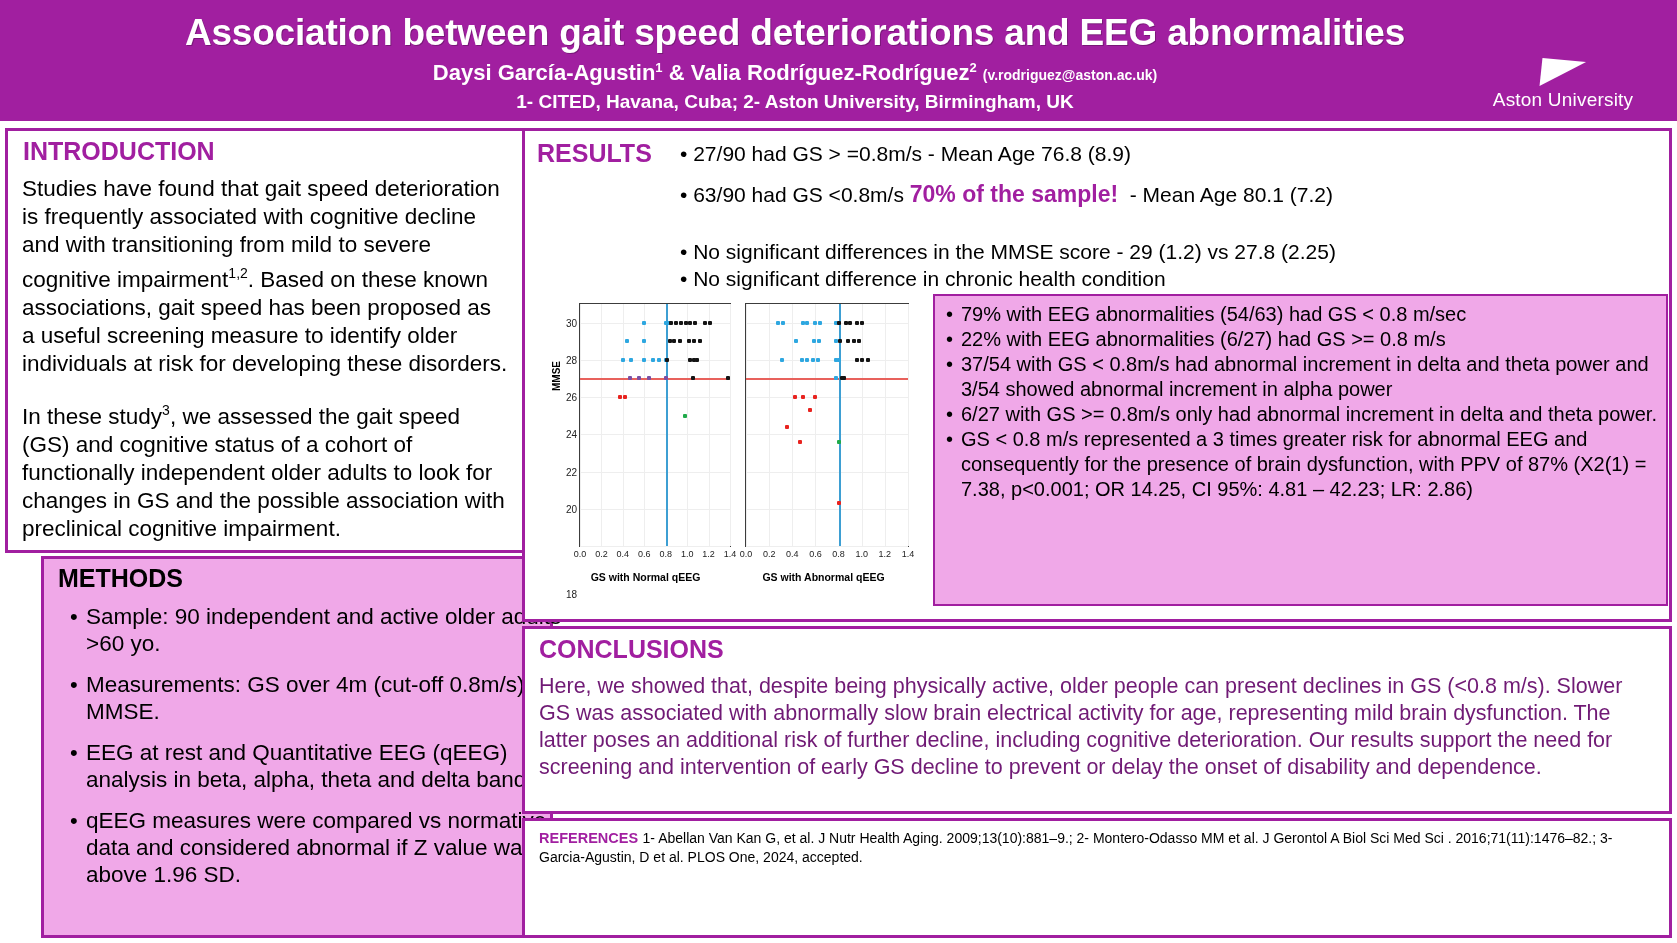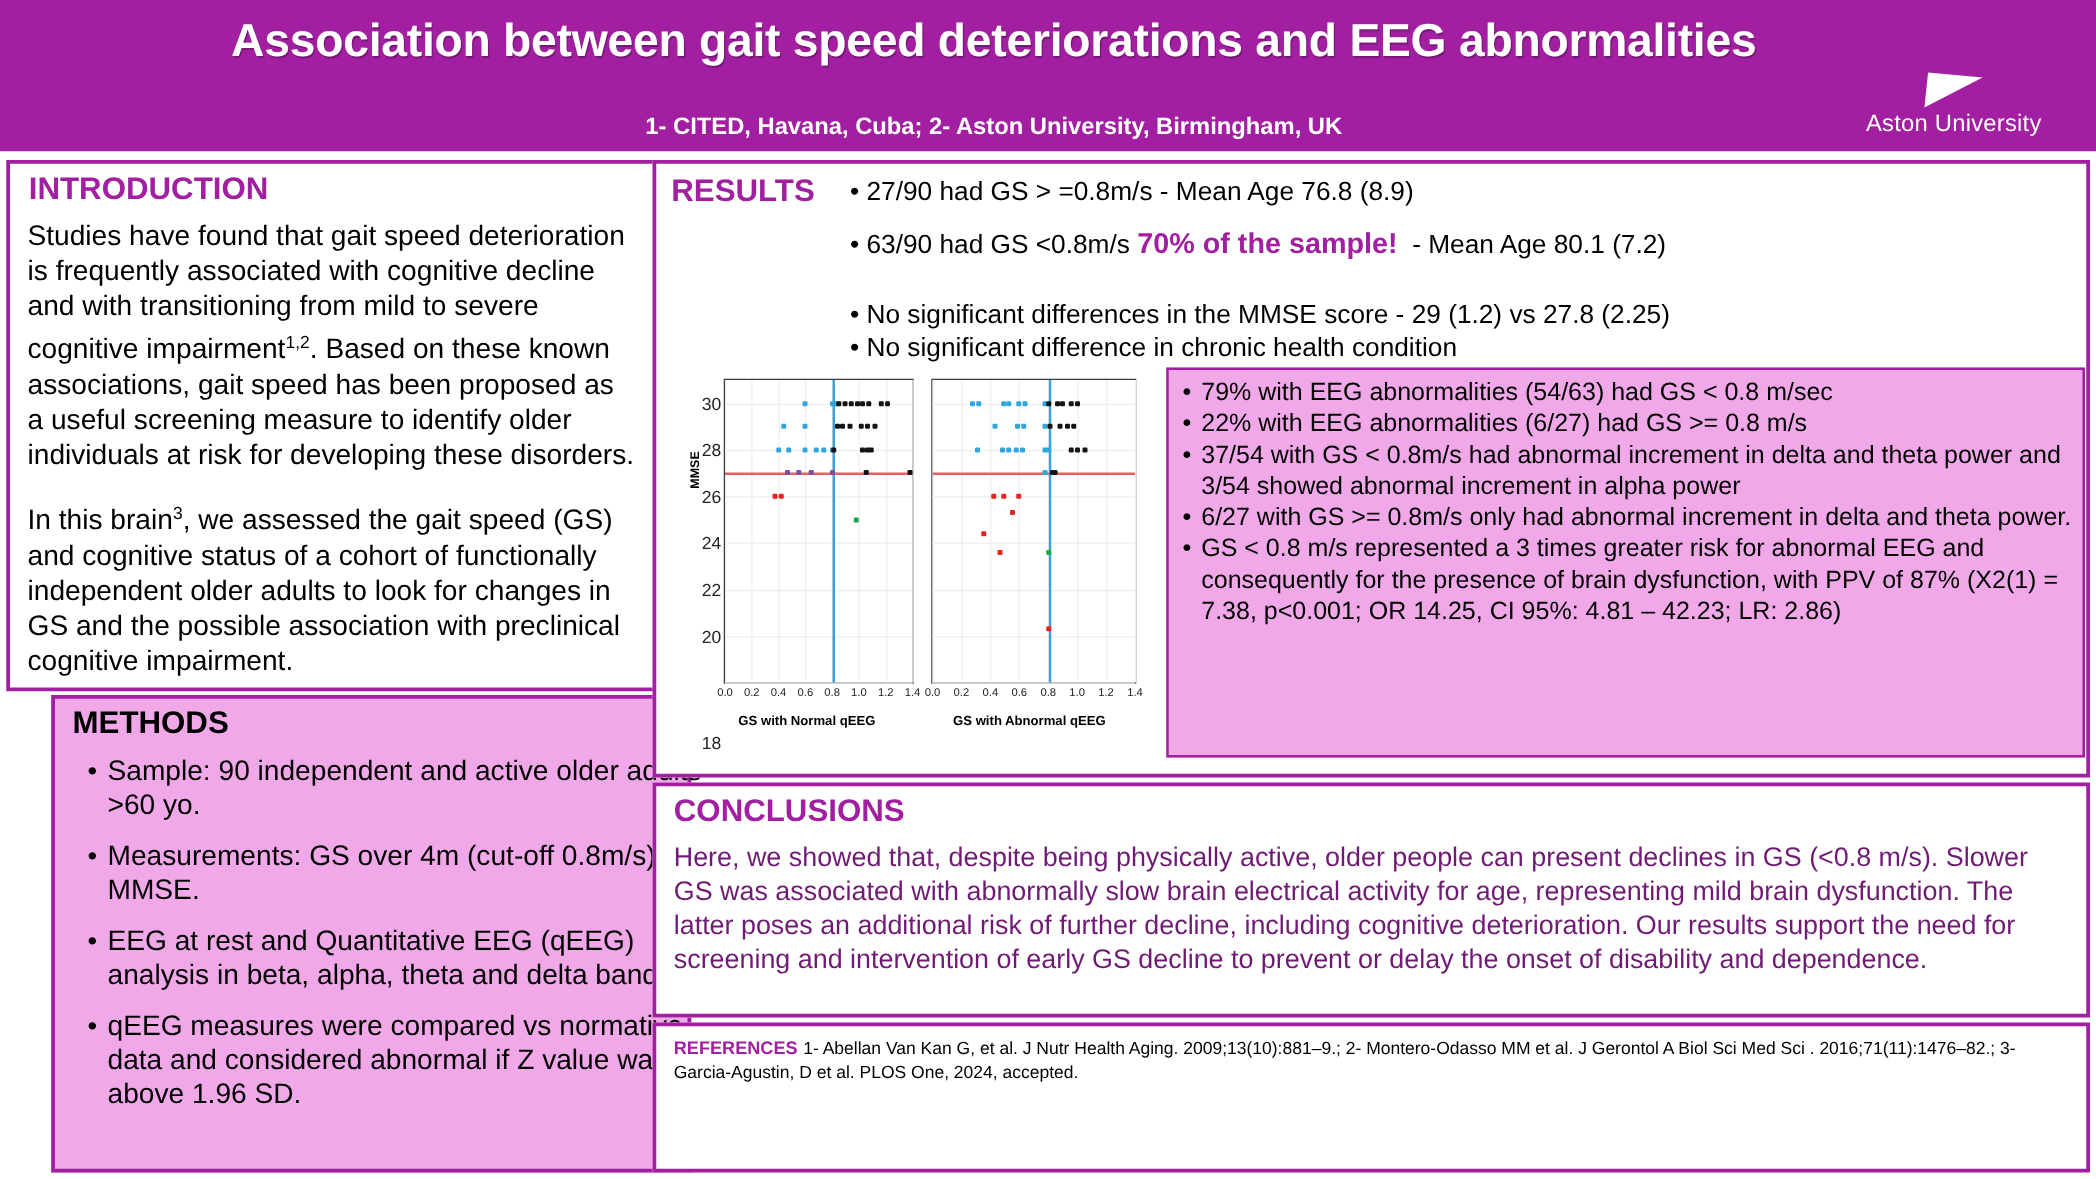"Daysi García-Agustin1 & Valia" div.hdr-authors { html: none -> <div> <span>Daysi García-Agustin</span><sup>1</sup><span> &amp; Valia Rodríguez-Rodríguez</span><sup>2</sup> <span>(v.rodriguez@aston.ac.uk)</span> </div> }
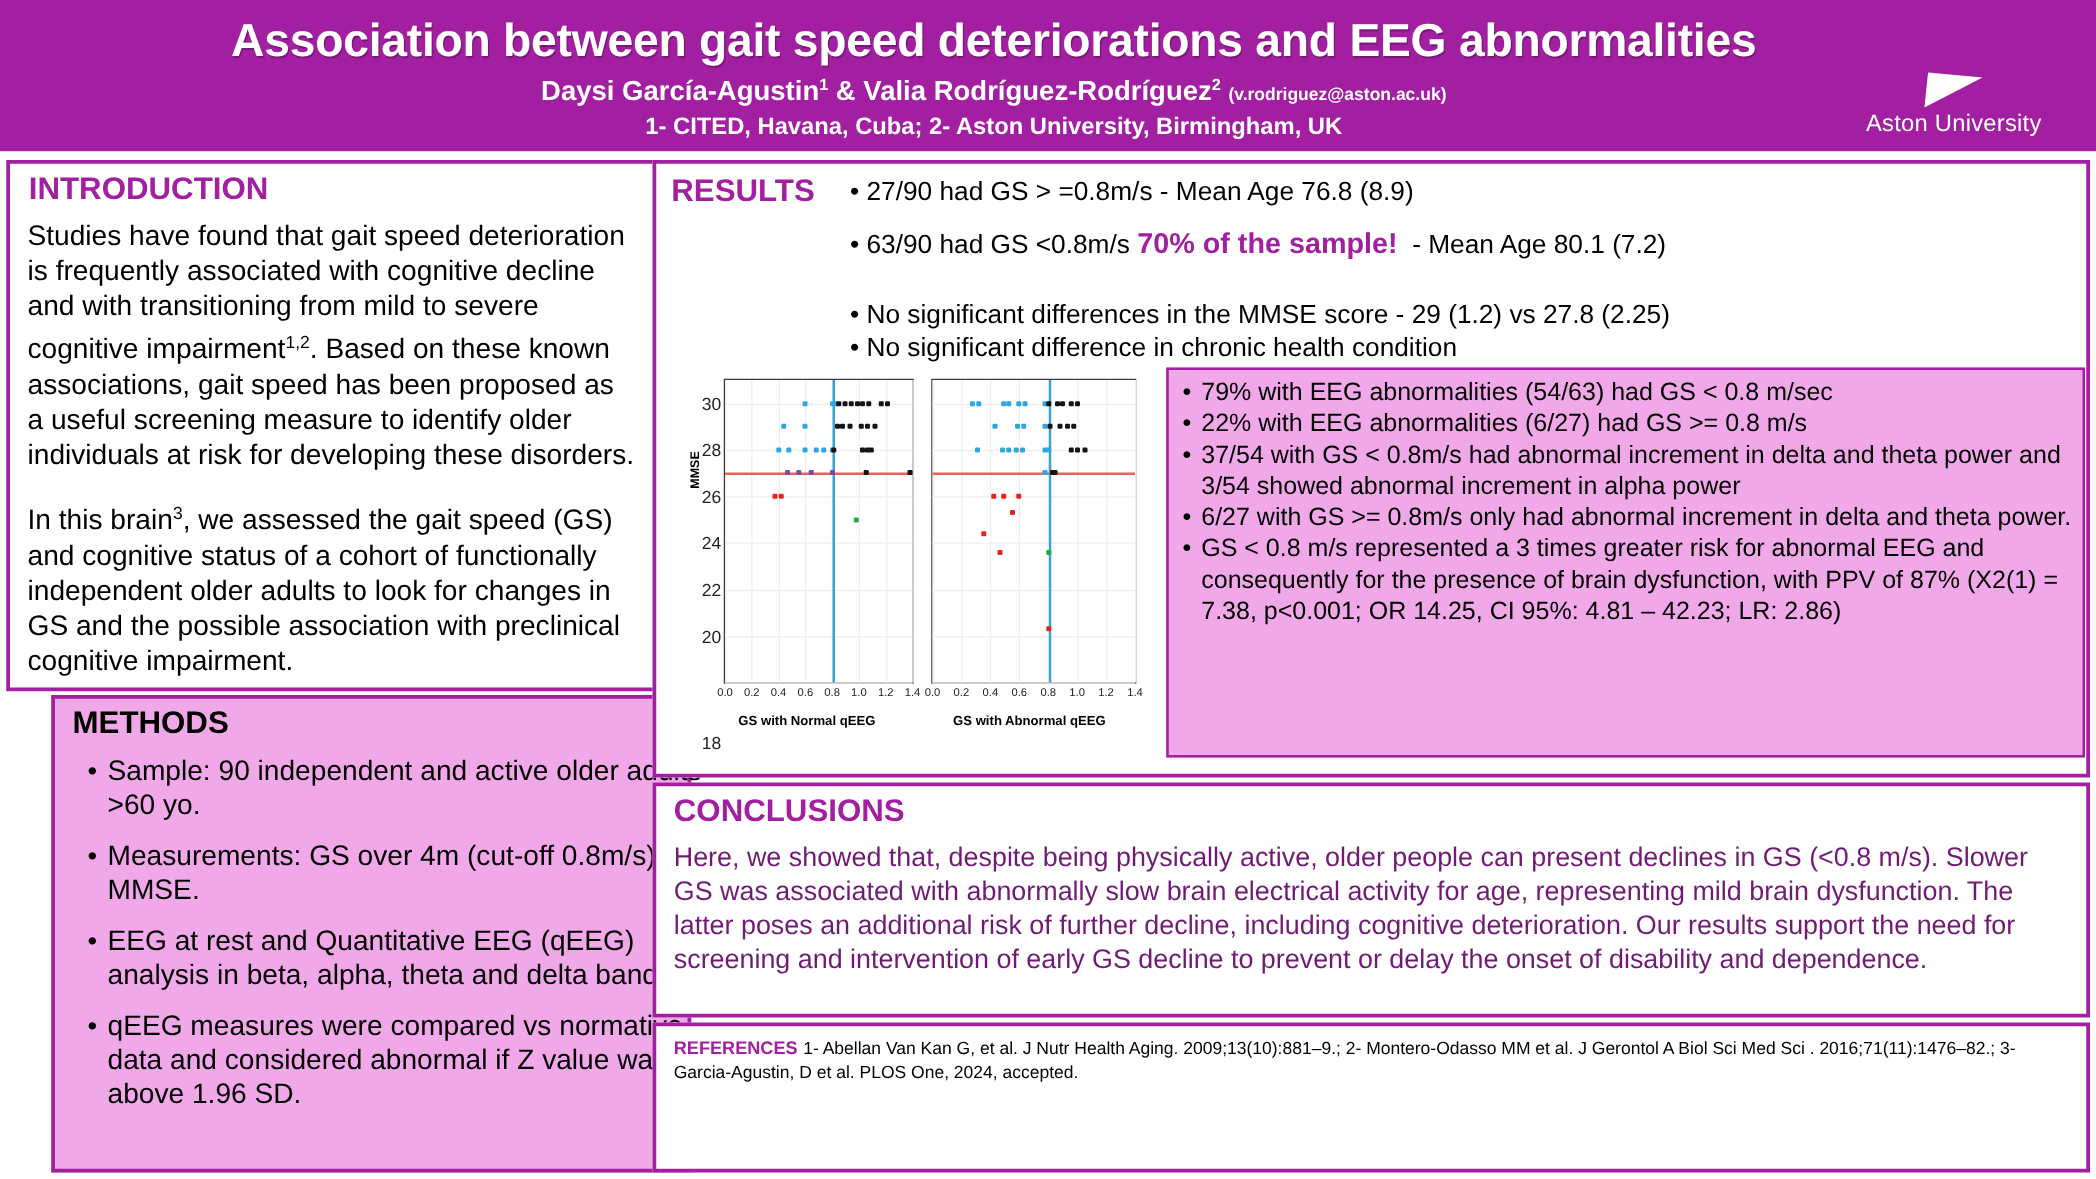"30" .ytick { font-size: 14px -> 10px }
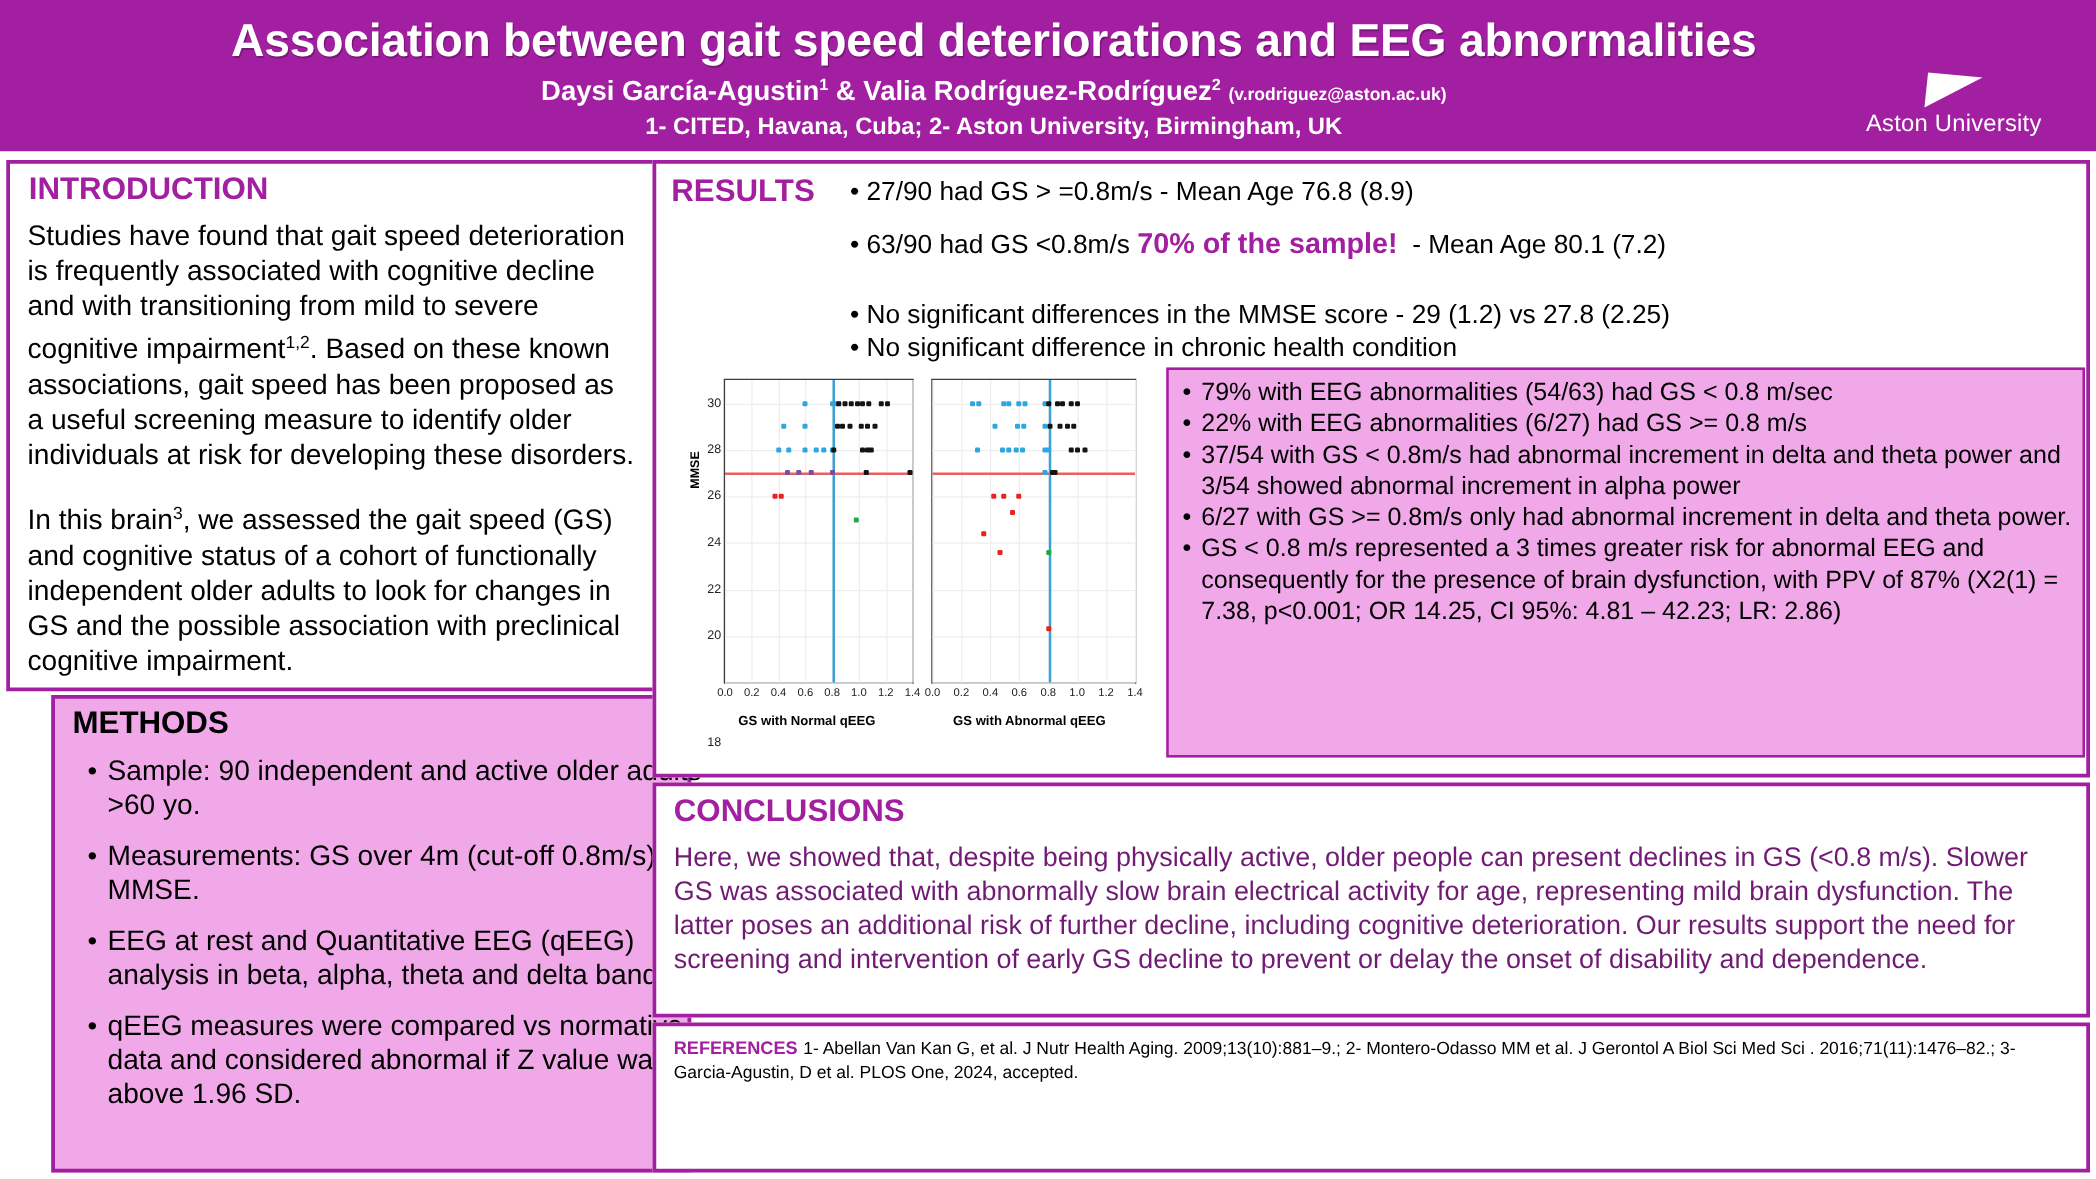"In this brain" span { text: this brain -> these study }
